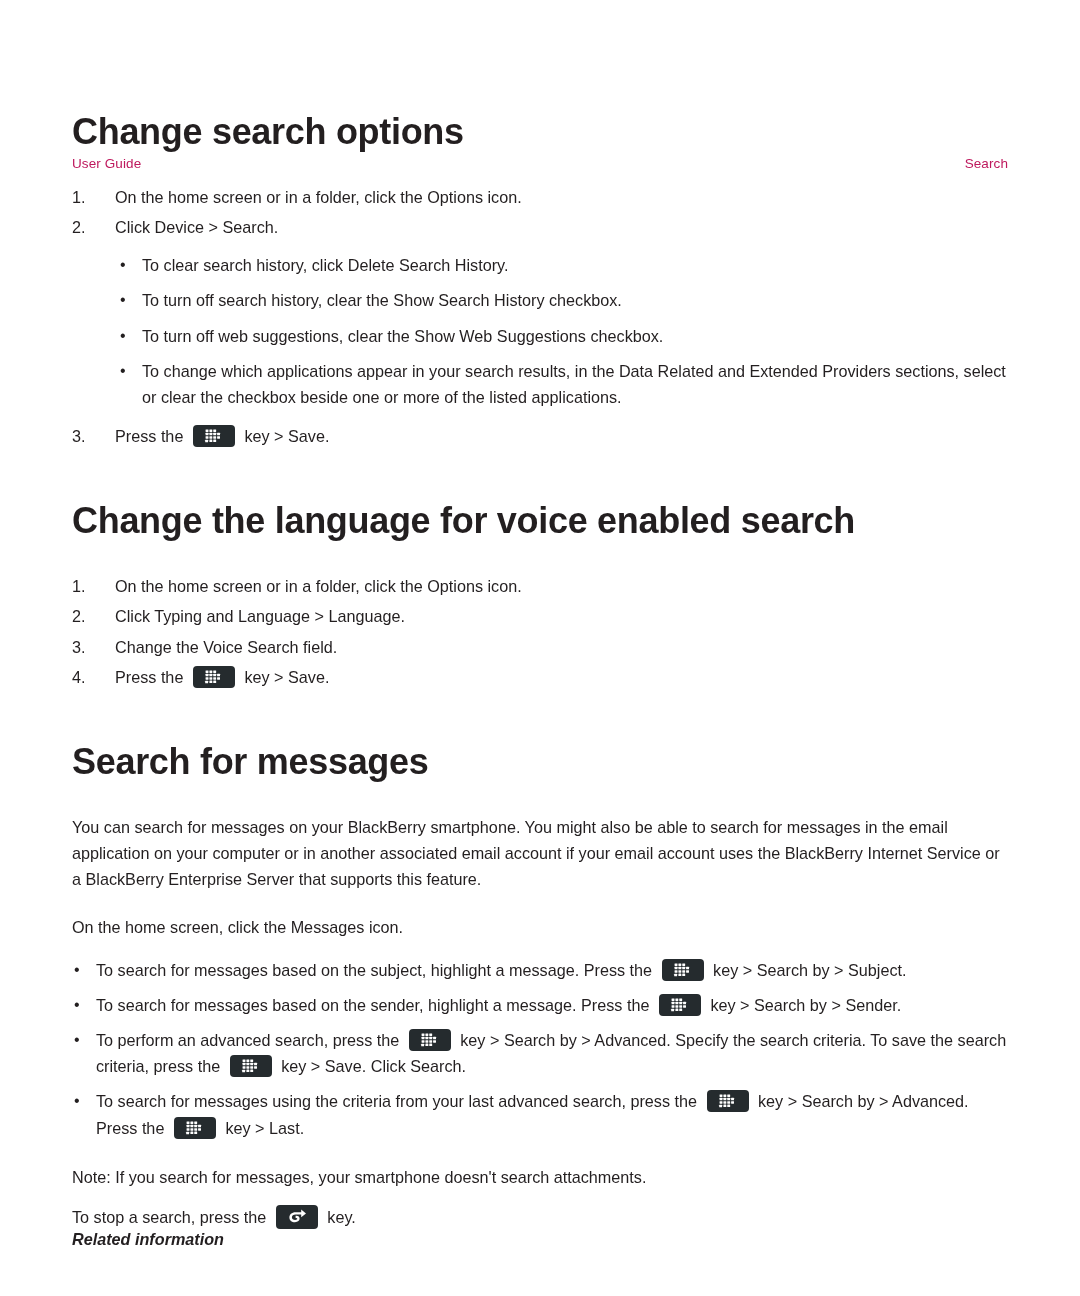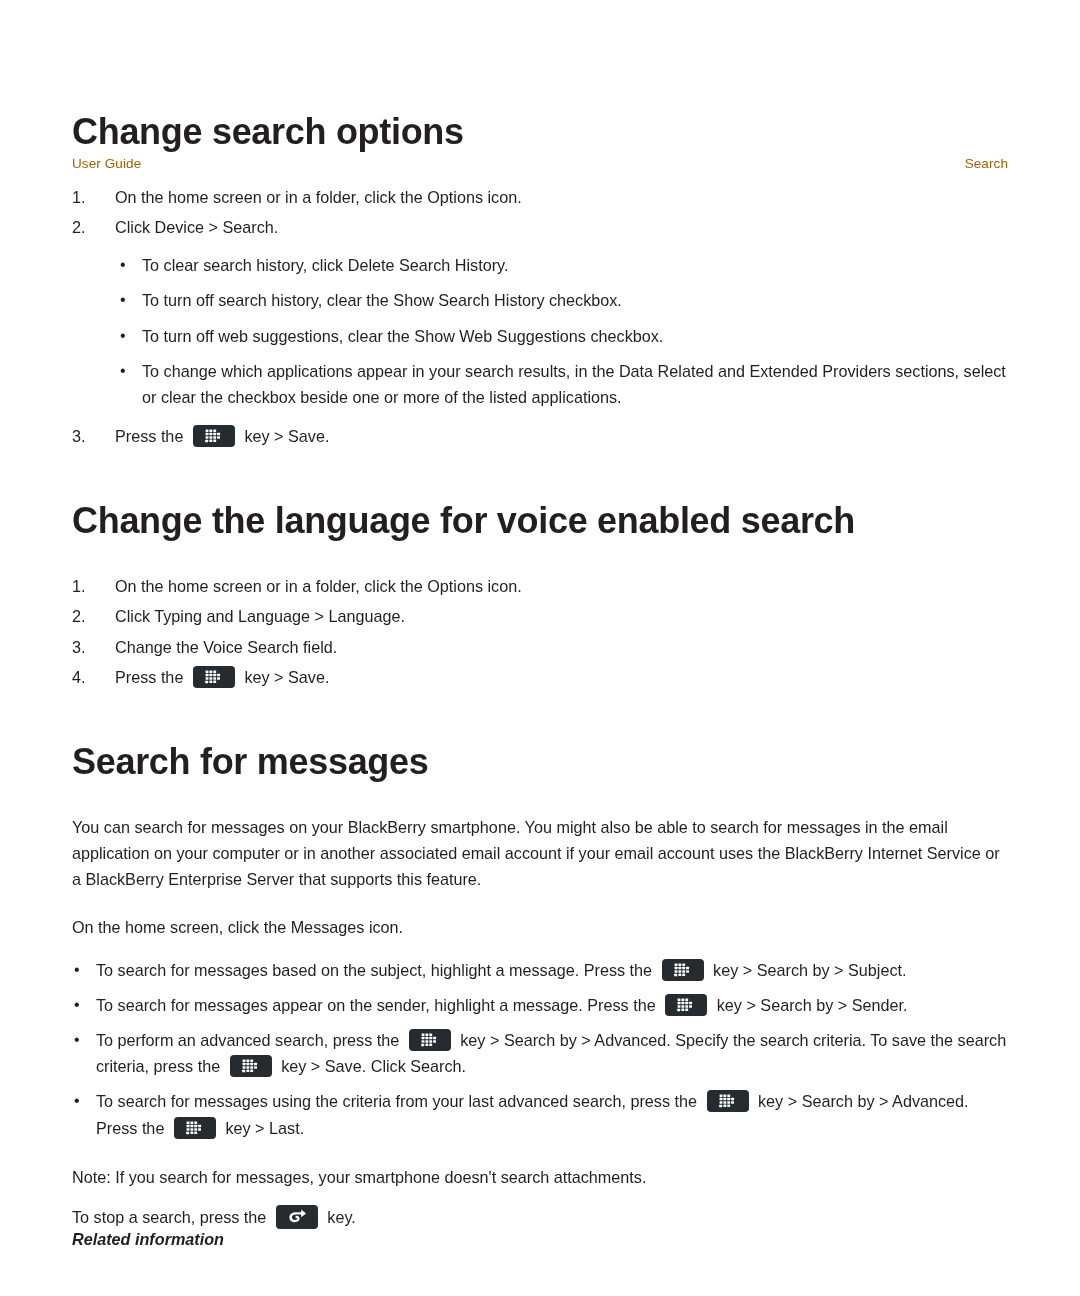"User Guide" .running-head { color: #a16207 -> #be185d }
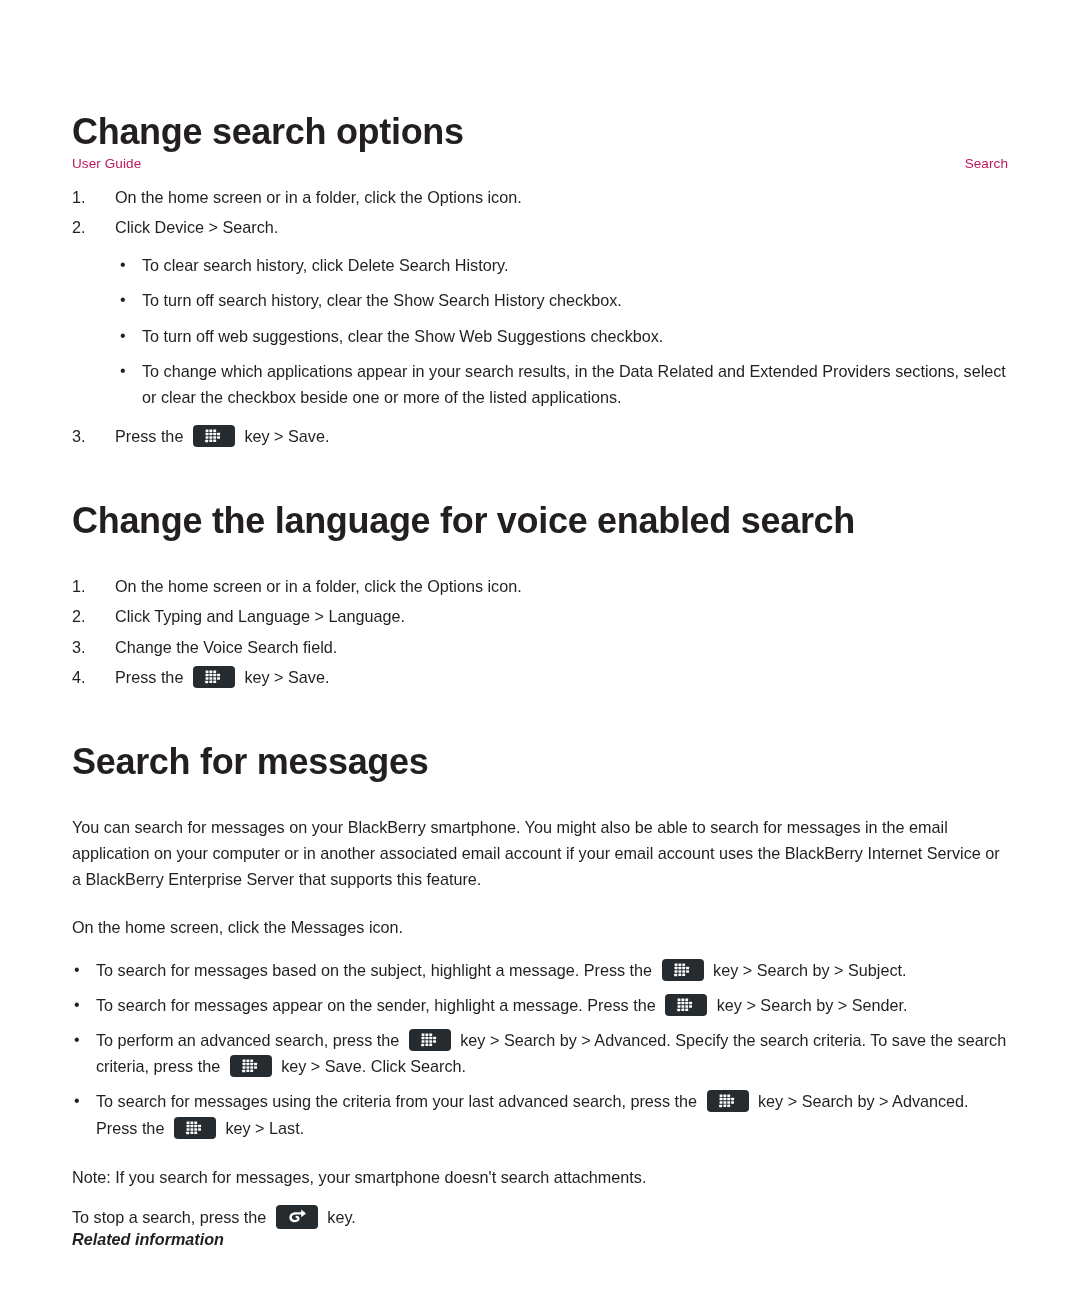"To search for messages appear" span { text: appear -> based }
